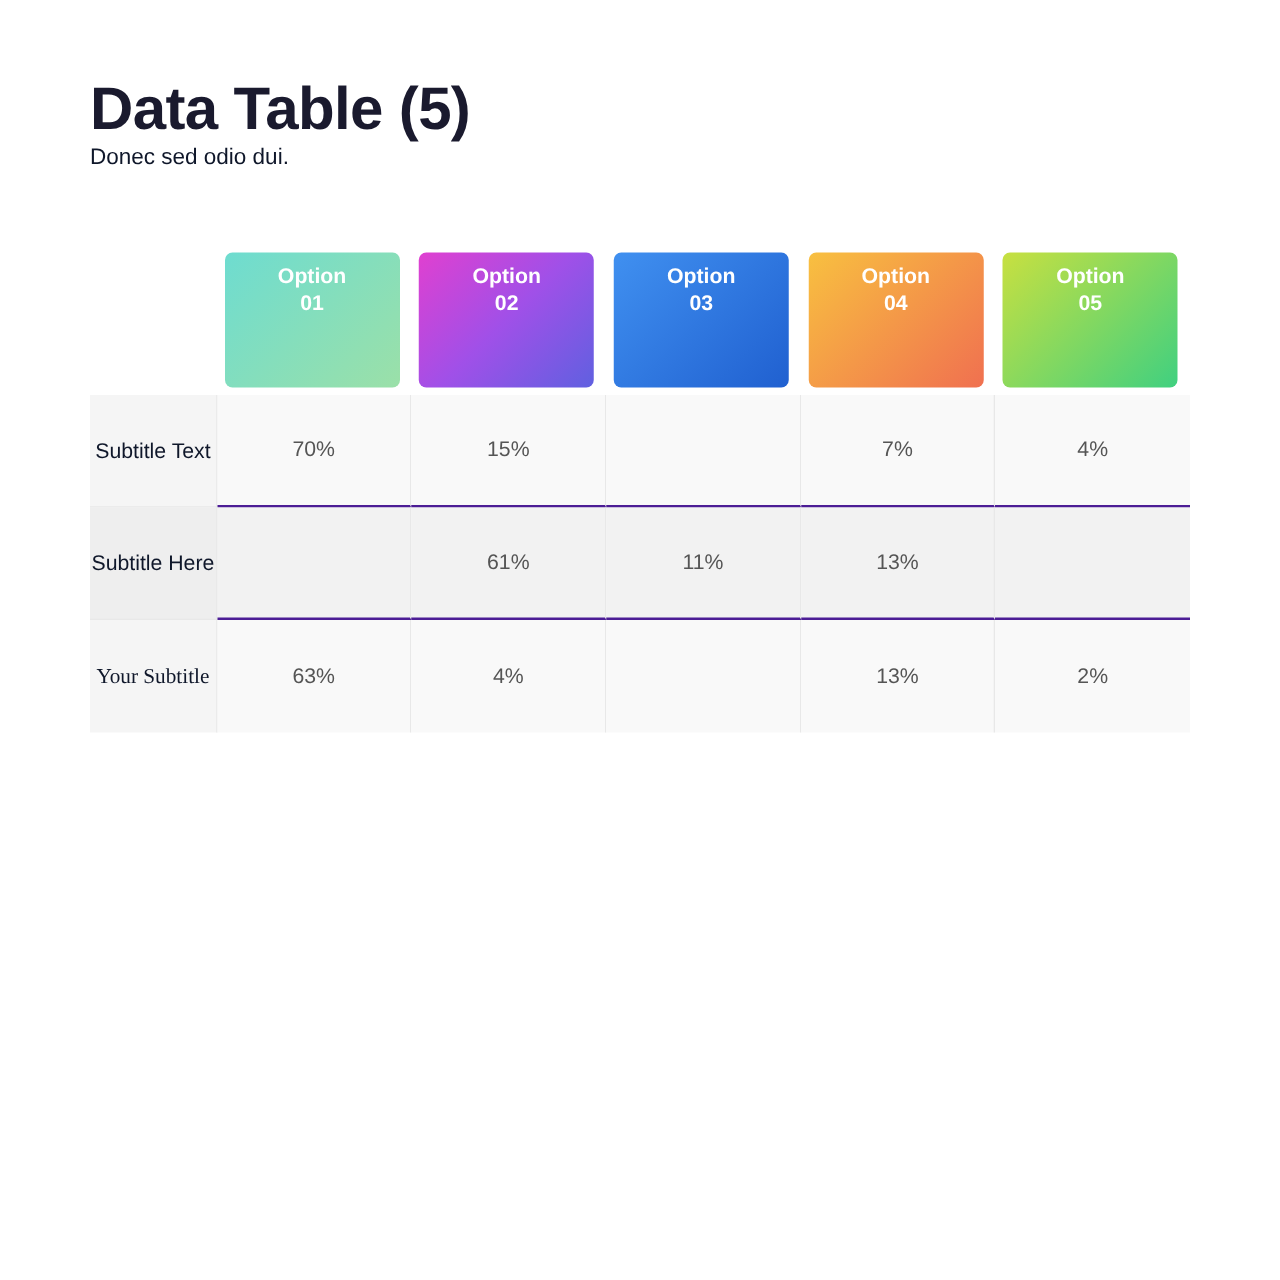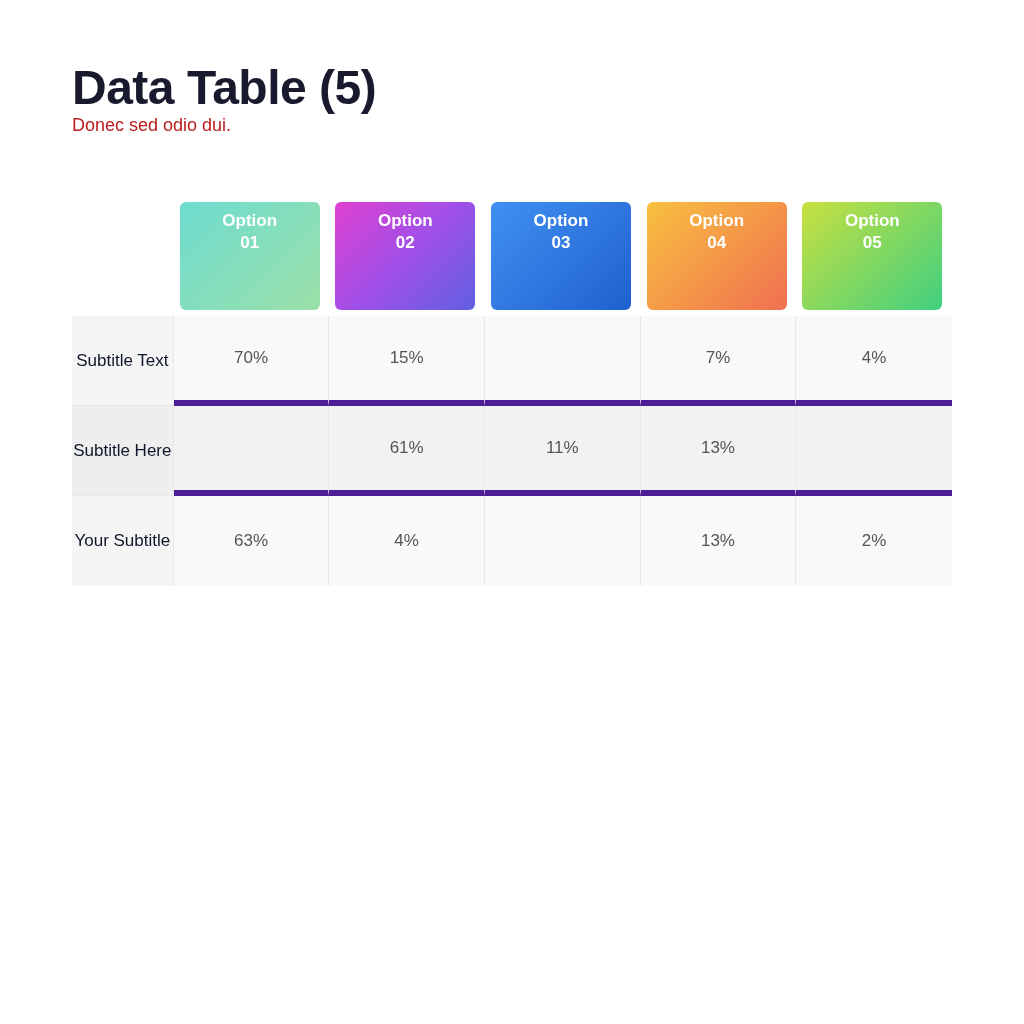"Donec sed odio dui." .page-subtitle { color: #b91c1c -> #0f172a }
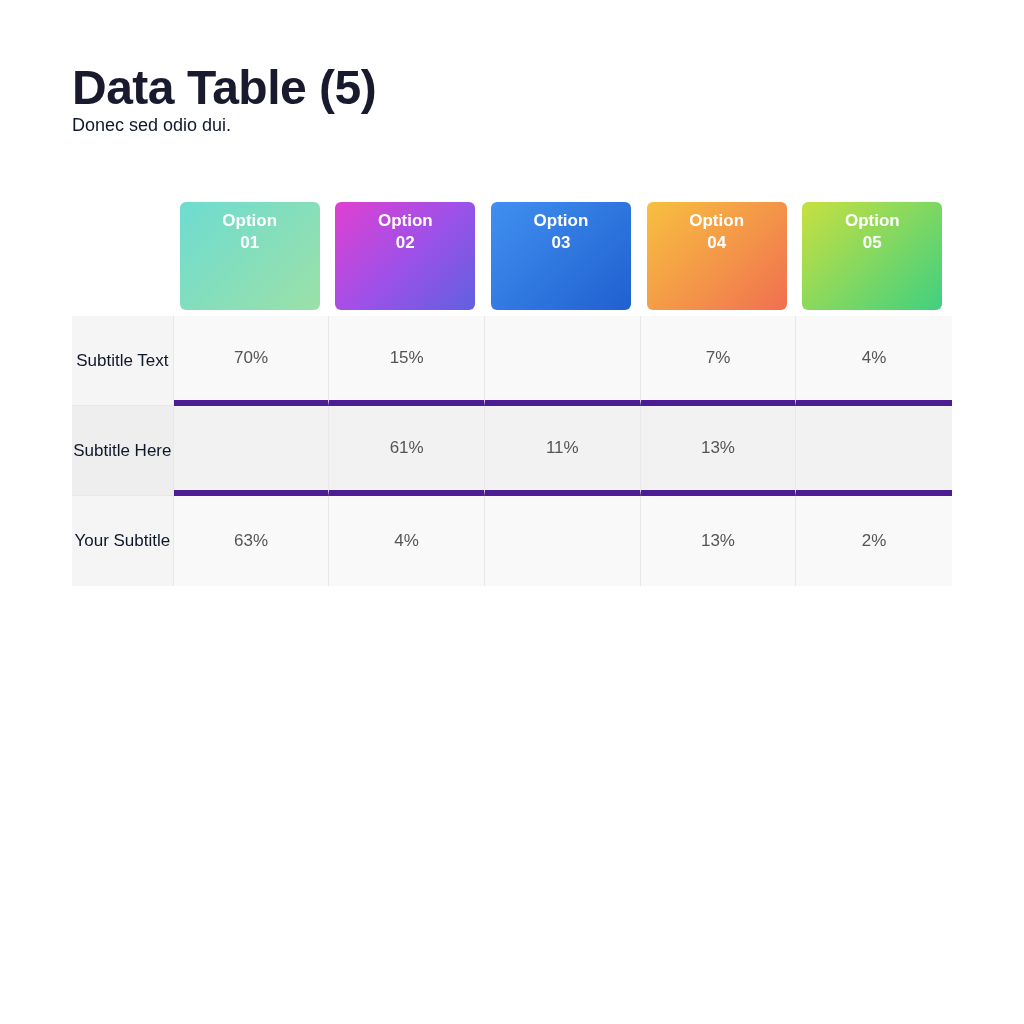"70%" .data-row td { border-bottom: 6px solid #4c1d95 -> 2px solid #4c1d95 }
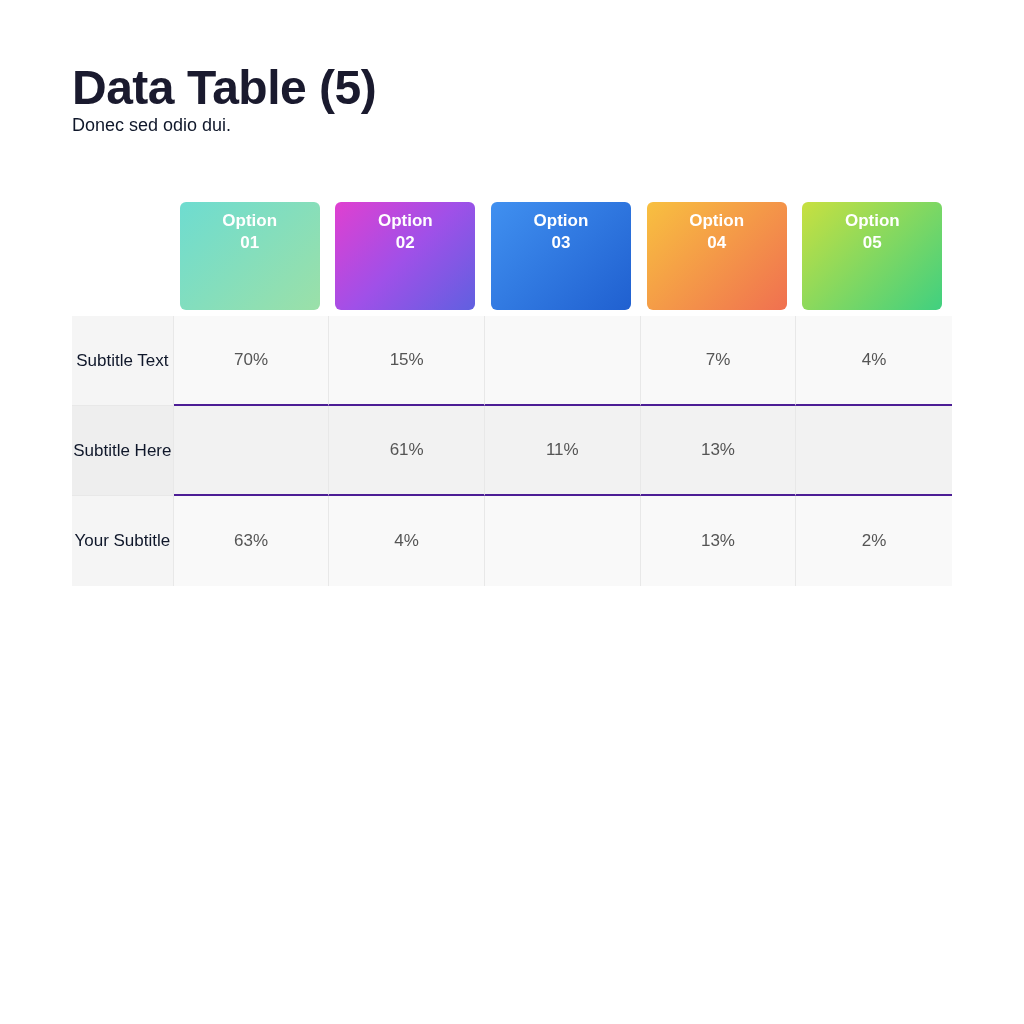"Your Subtitle" .data-row:last-child td.row-label { font-family: none -> Liberation Serif, serif }
